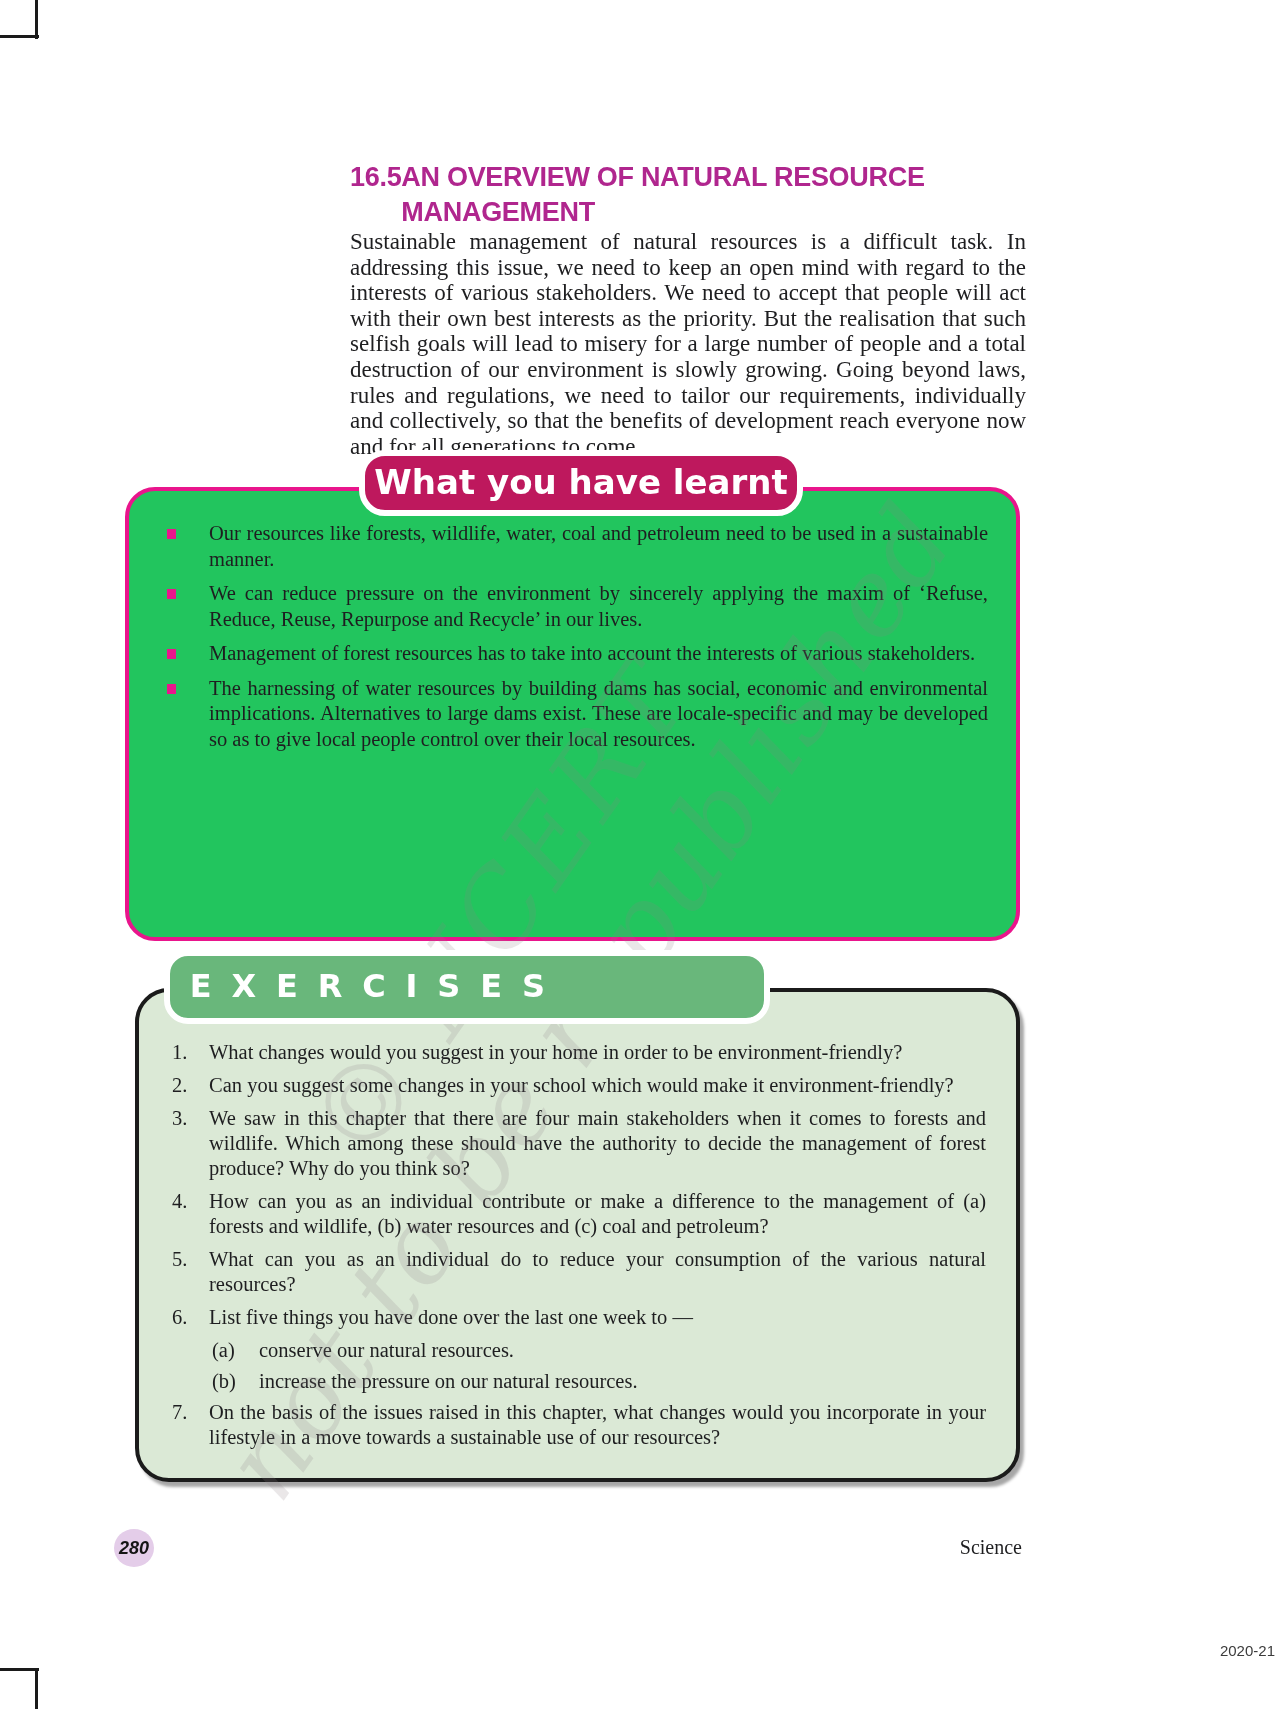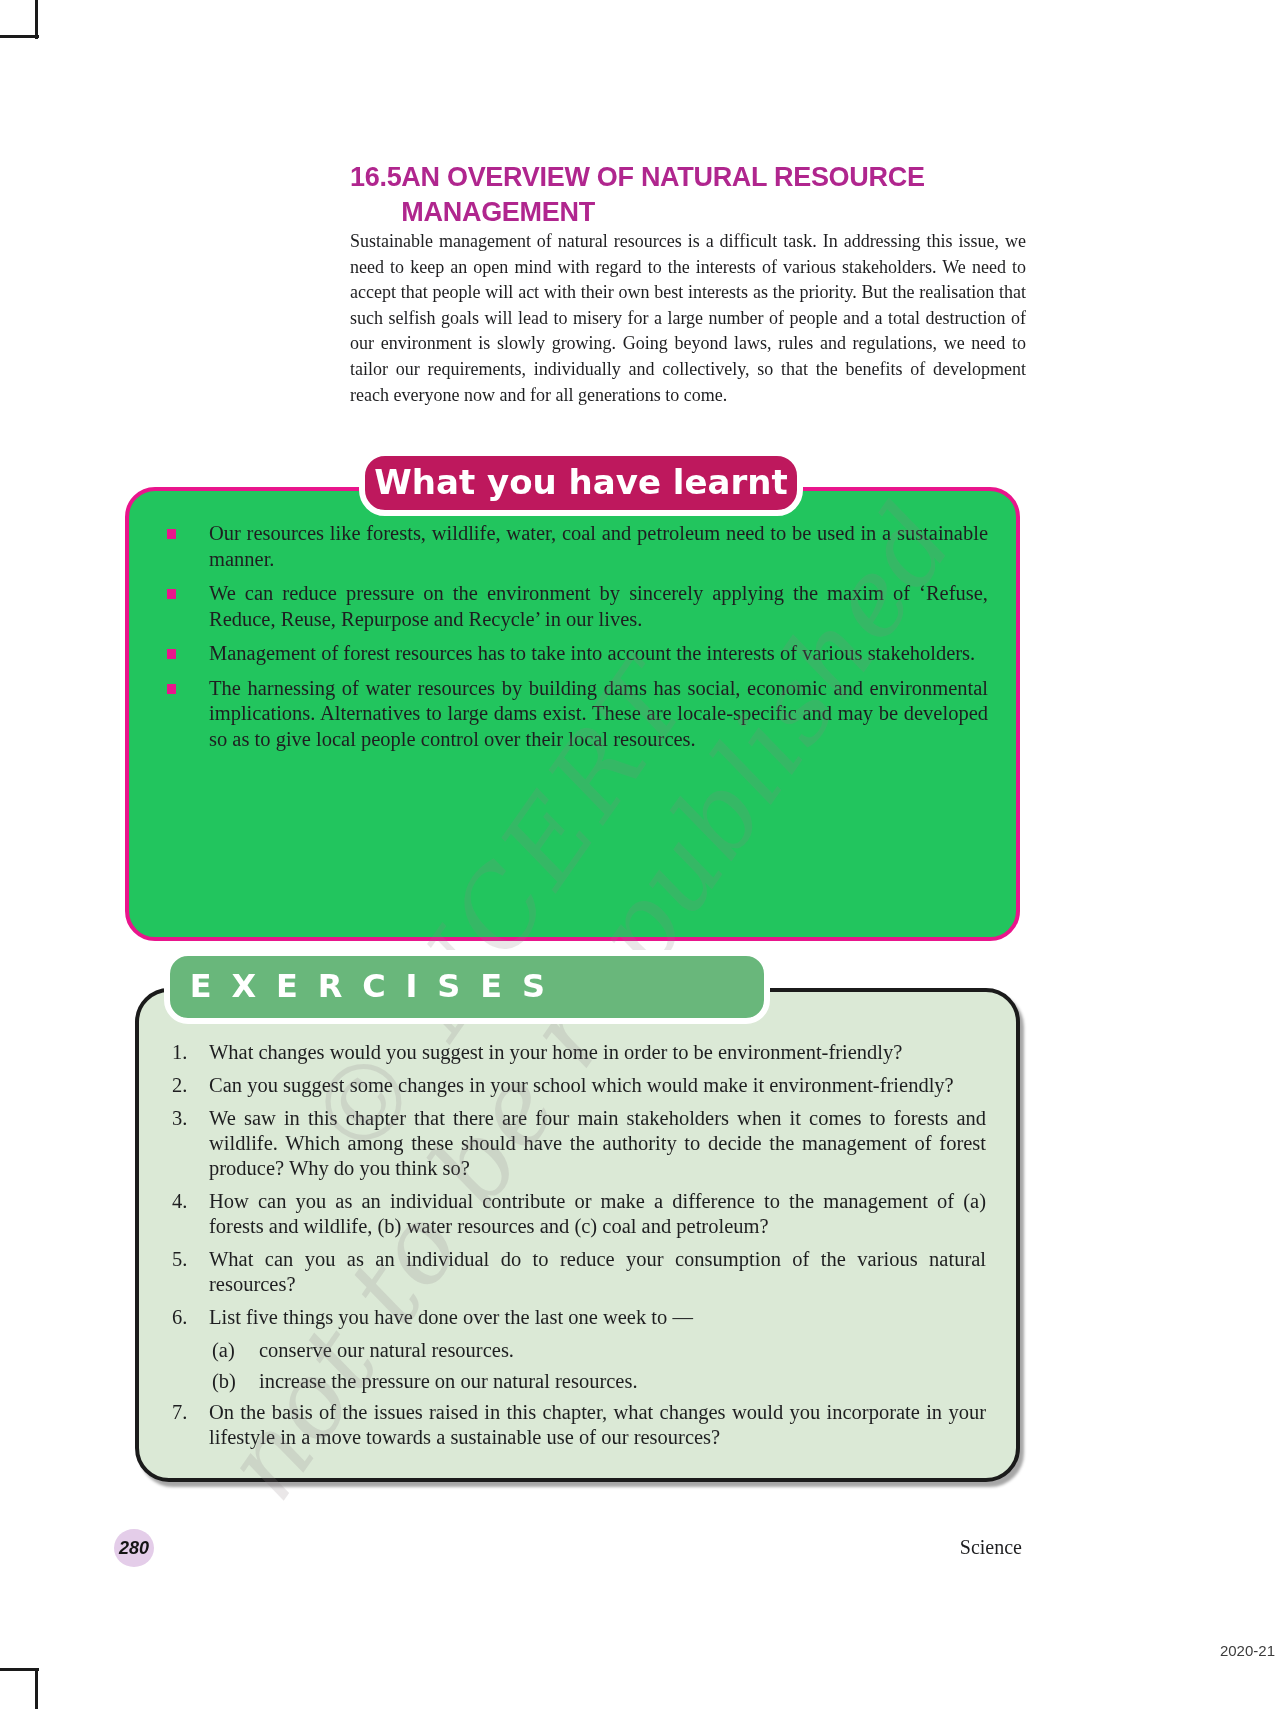"Sustainable management of natural" .intro { font-size: 18px -> 23px }
